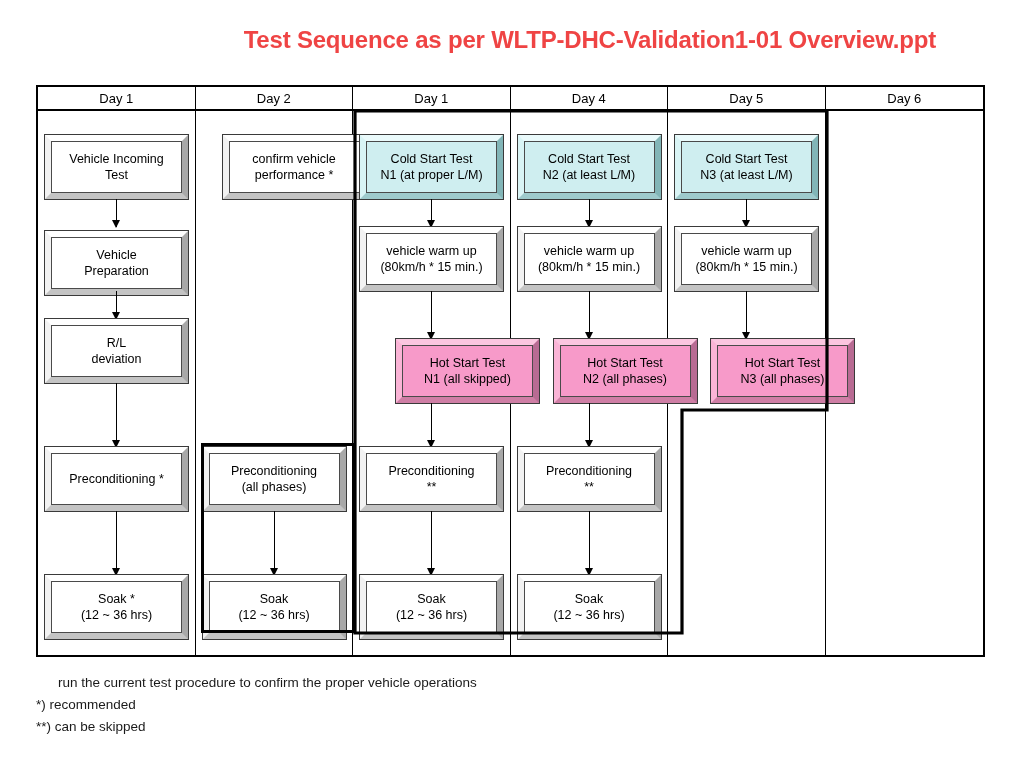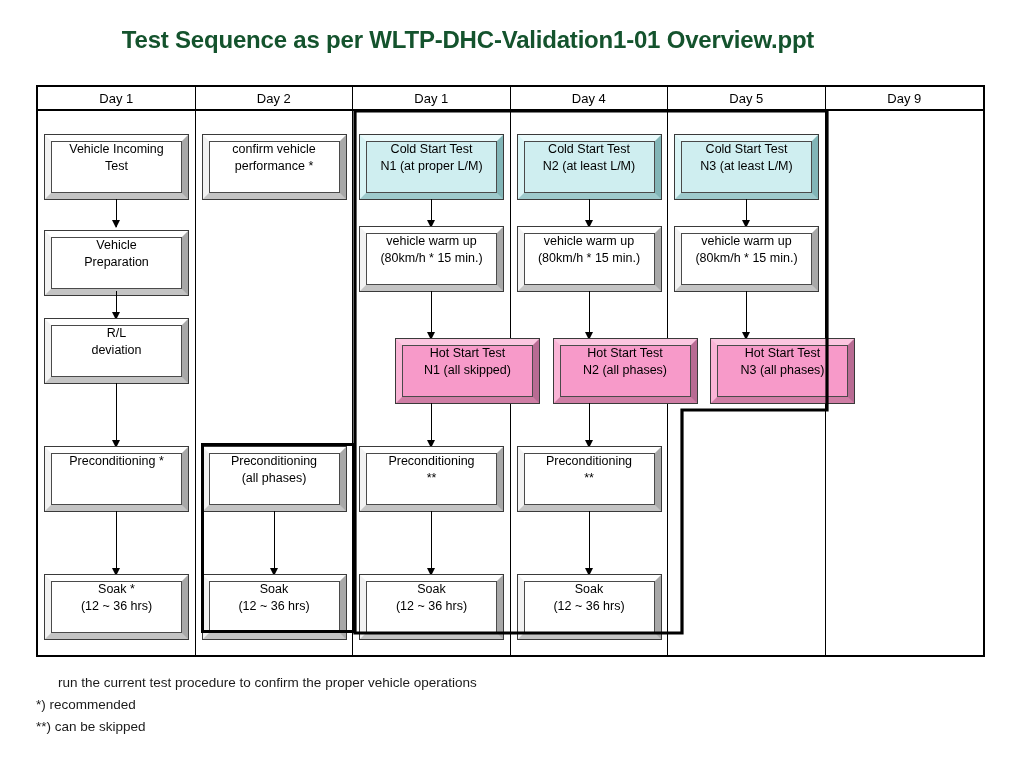"Test Sequence as per" #page-title { color: #14532d -> #ef4444; text-align: center -> right }
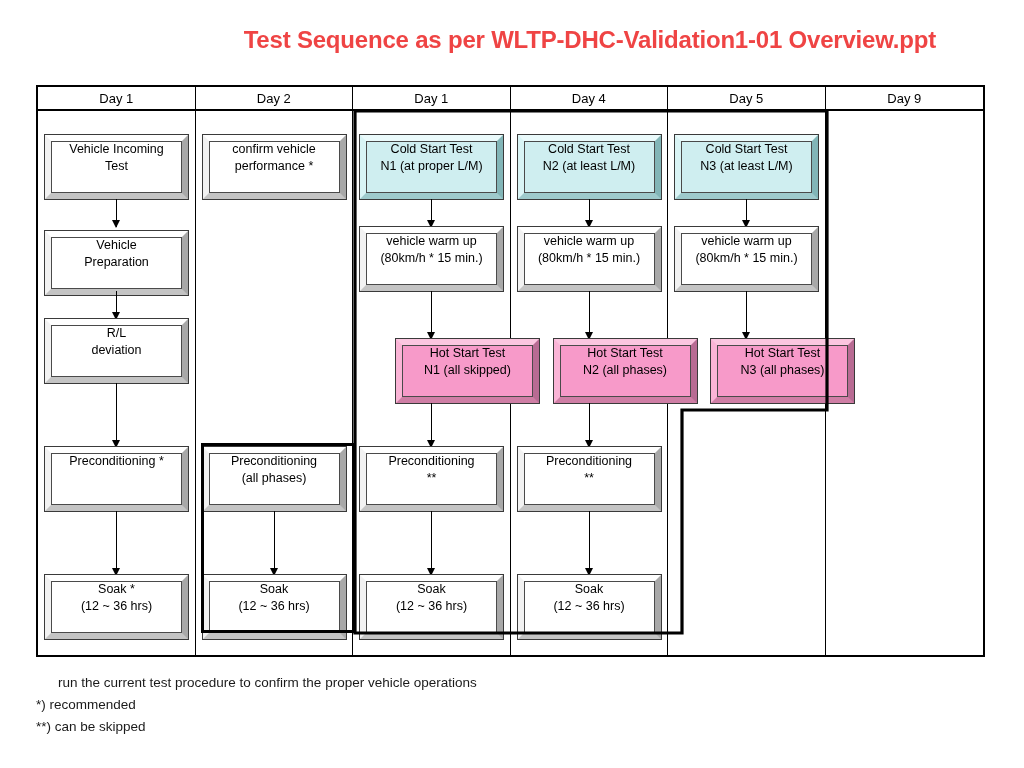"Day 9" div.col-head { text: 9 -> 6 }
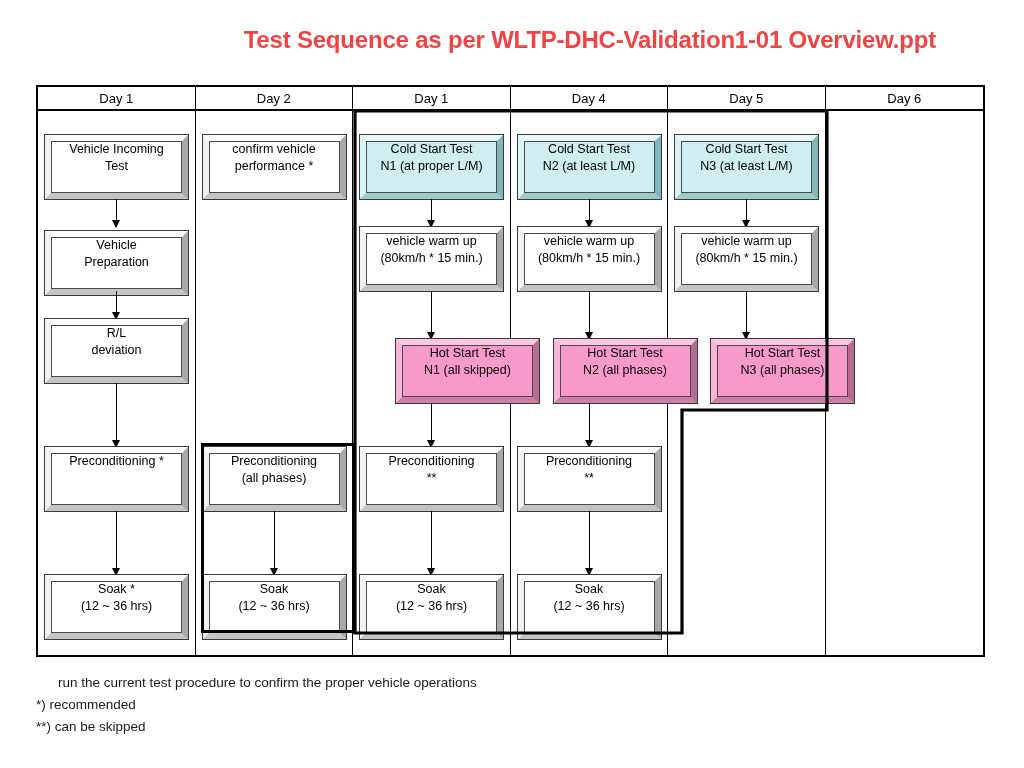"Vehicle Incoming" .node { justify-content: none -> center }
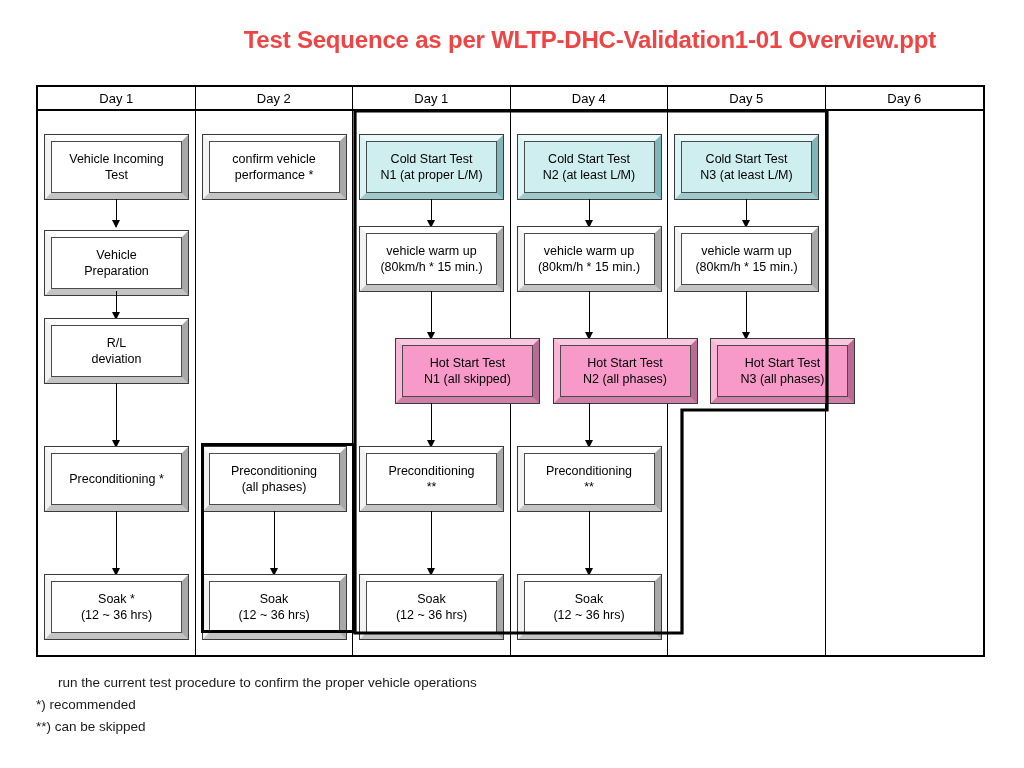"confirm vehicle" div.node { margin-left: none -> 20px }
